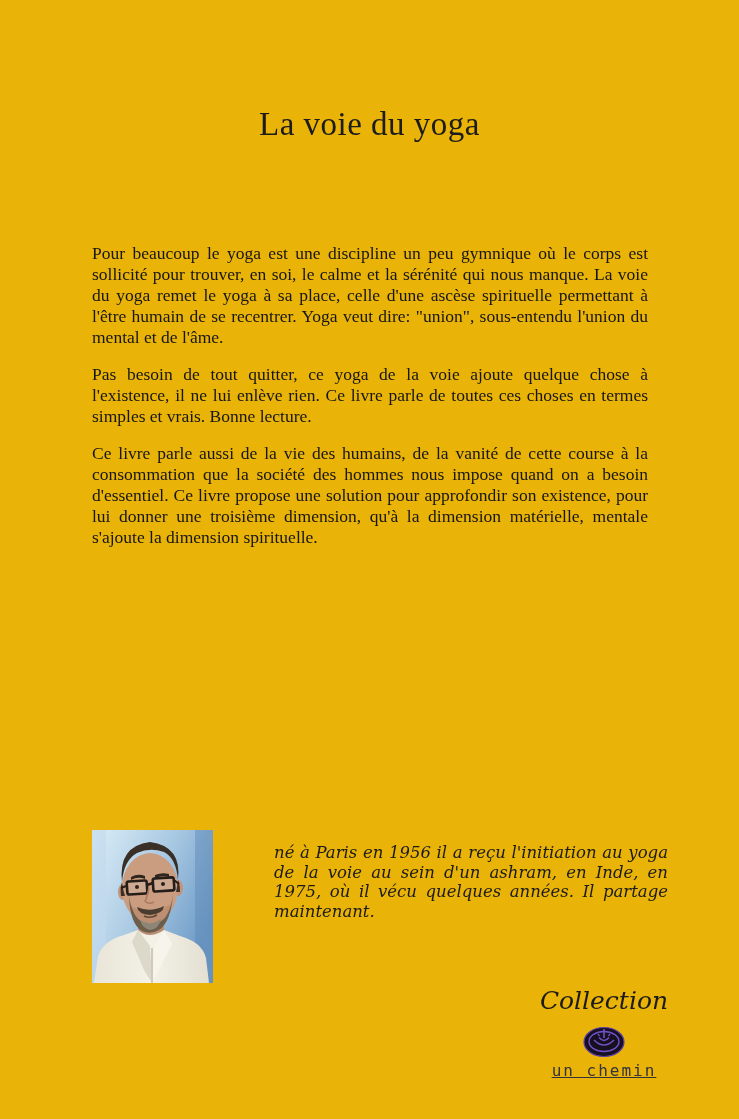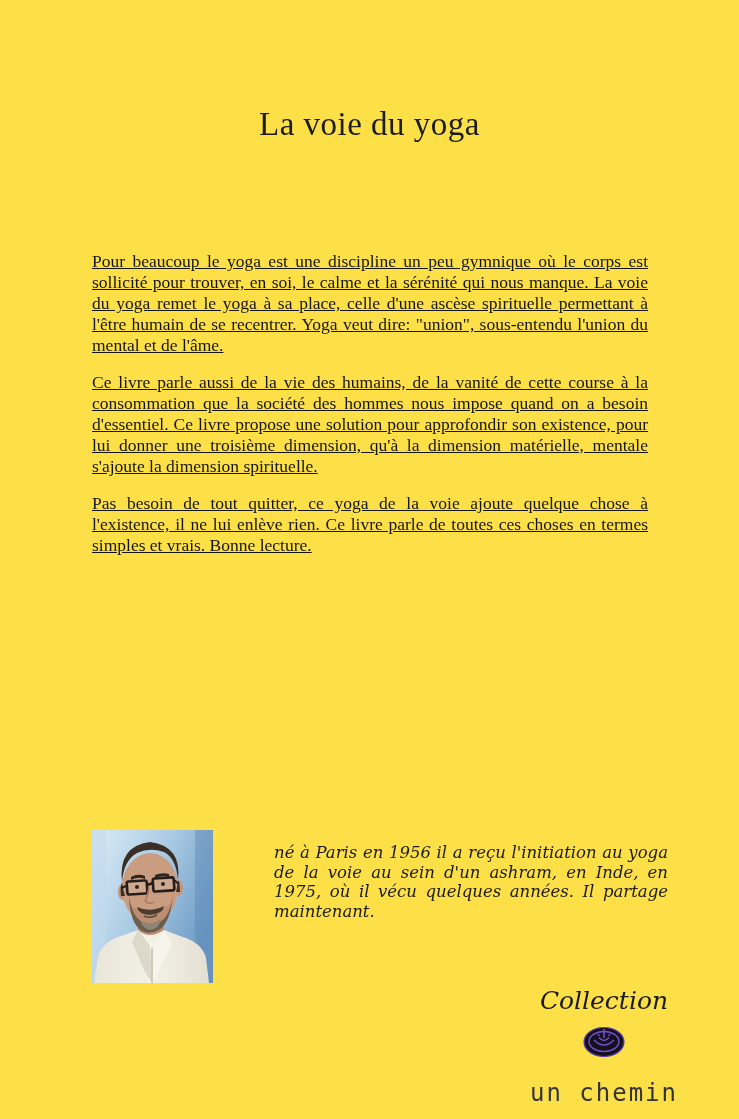"La voie du yoga" div.page { background: #fde047 -> #eab308 }
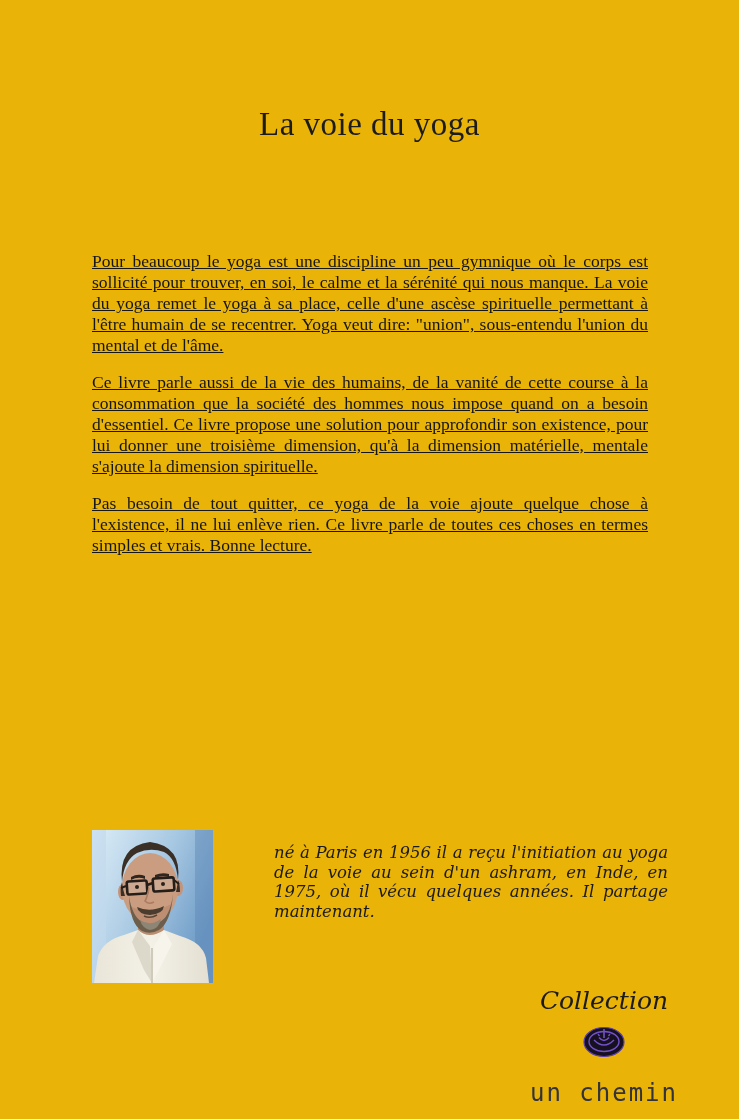"Pour beaucoup le yoga est" .synopsis p { margin: 8px 0 16px 0 -> 0 0 16px 0; text-decoration: underline -> none }
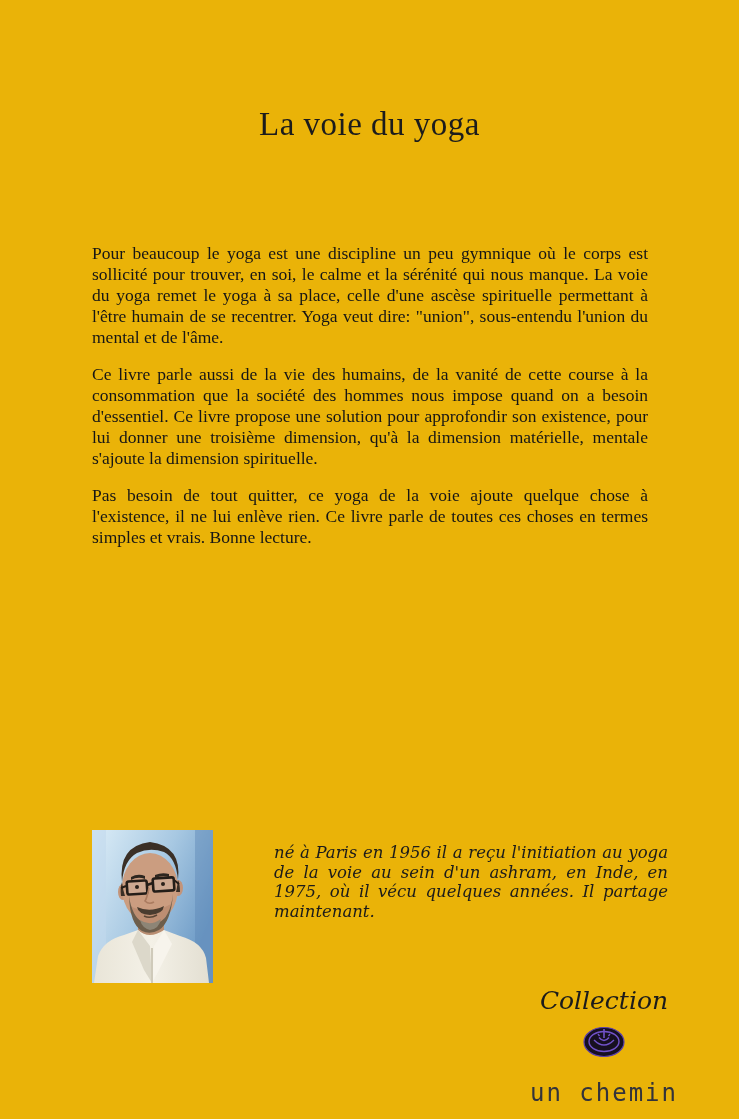"Ce livre parle aussi de" p { order: before "Pas besoin de tout quitter," -> after "Pas besoin de tout quitter," }
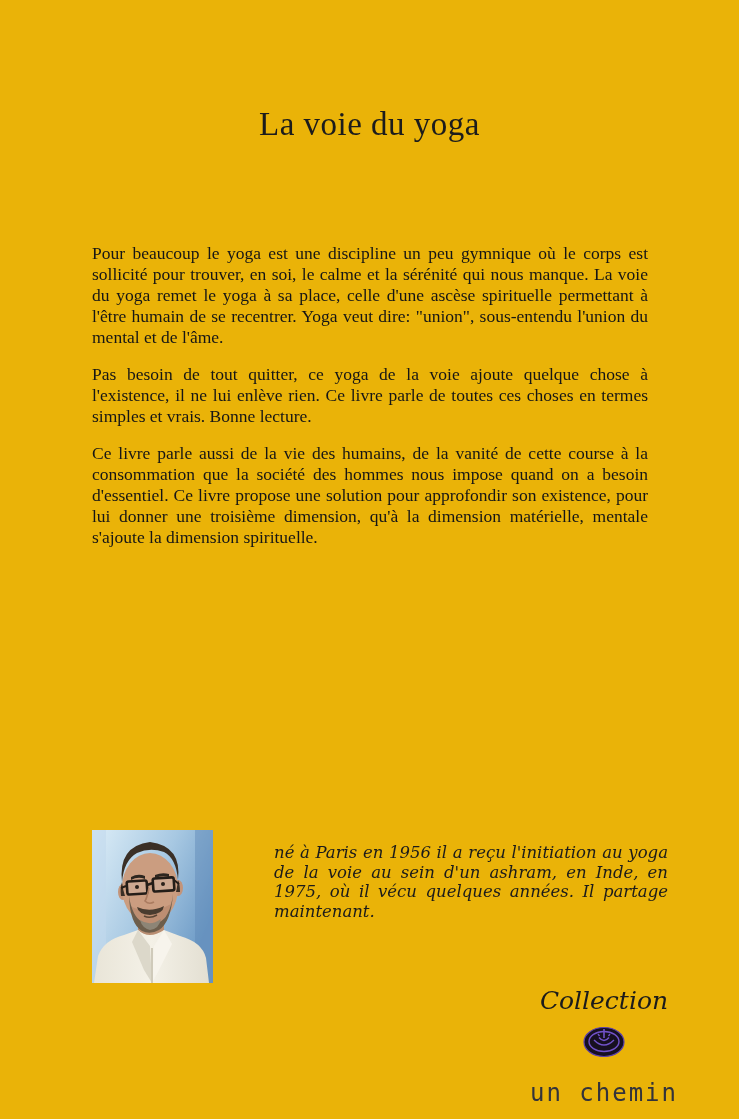"un chemin" .collection-name { font-size: 24px -> 16px; margin-top: 21px -> 3px; text-decoration: none -> underline }
